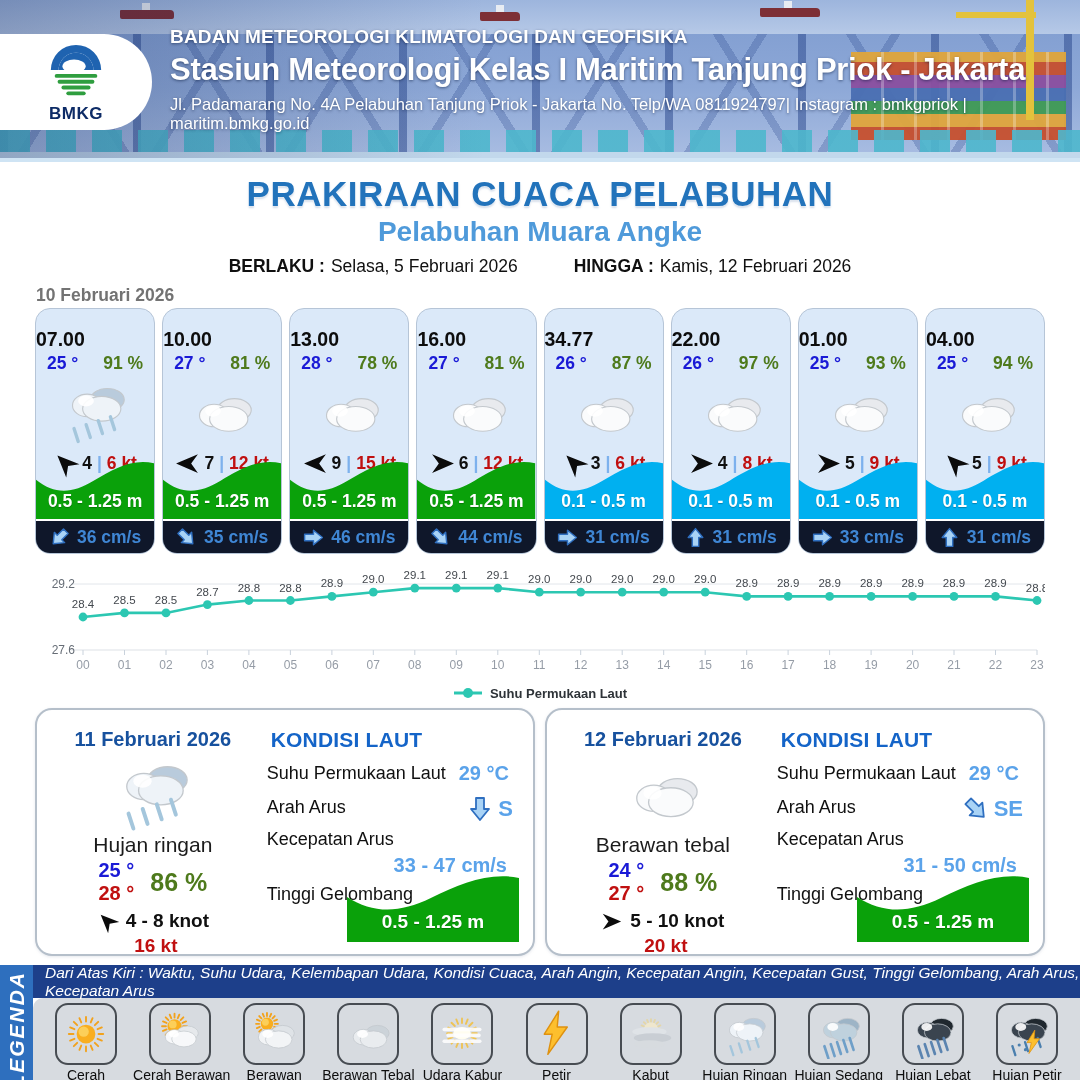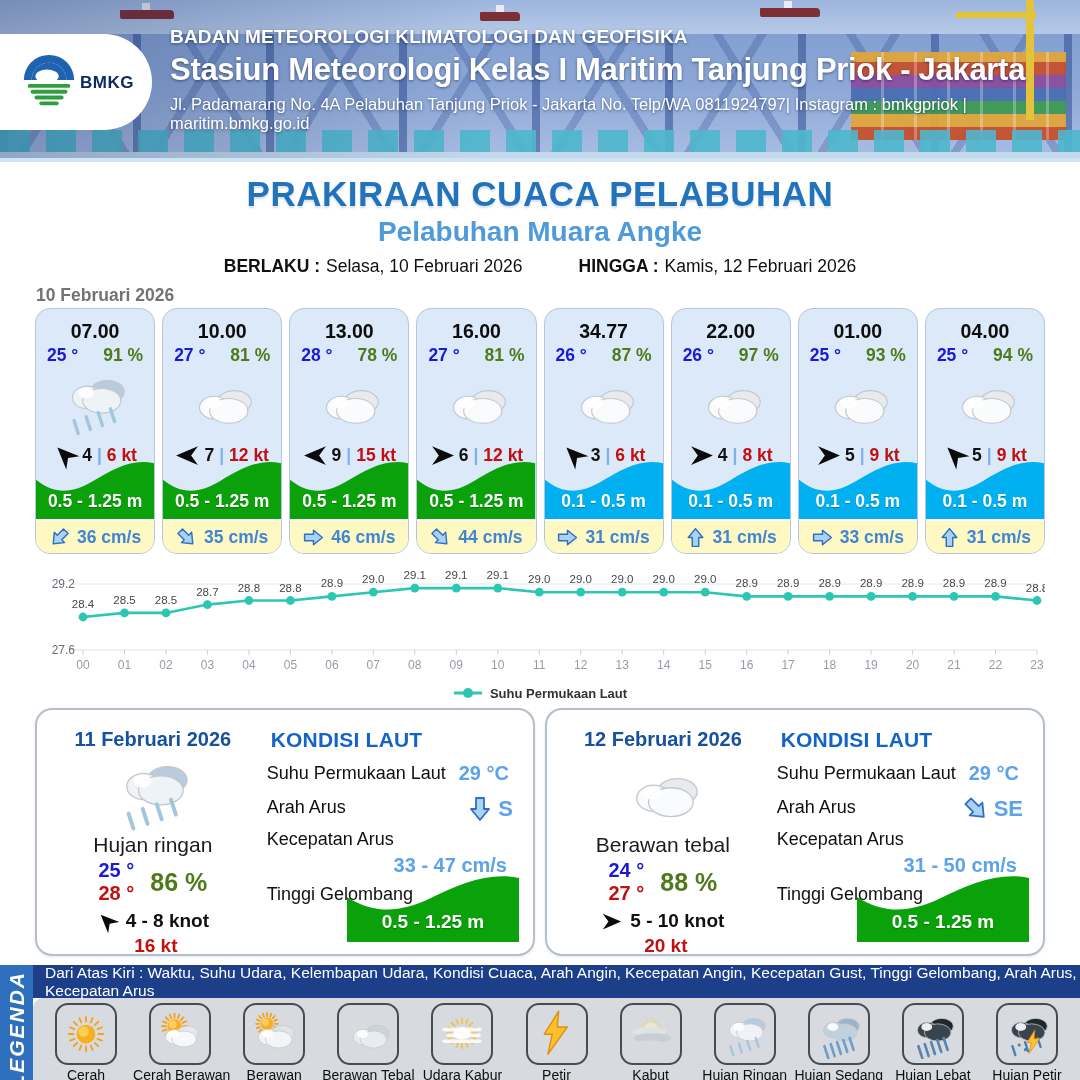"BMKG" .logo { flex-direction: row -> column }
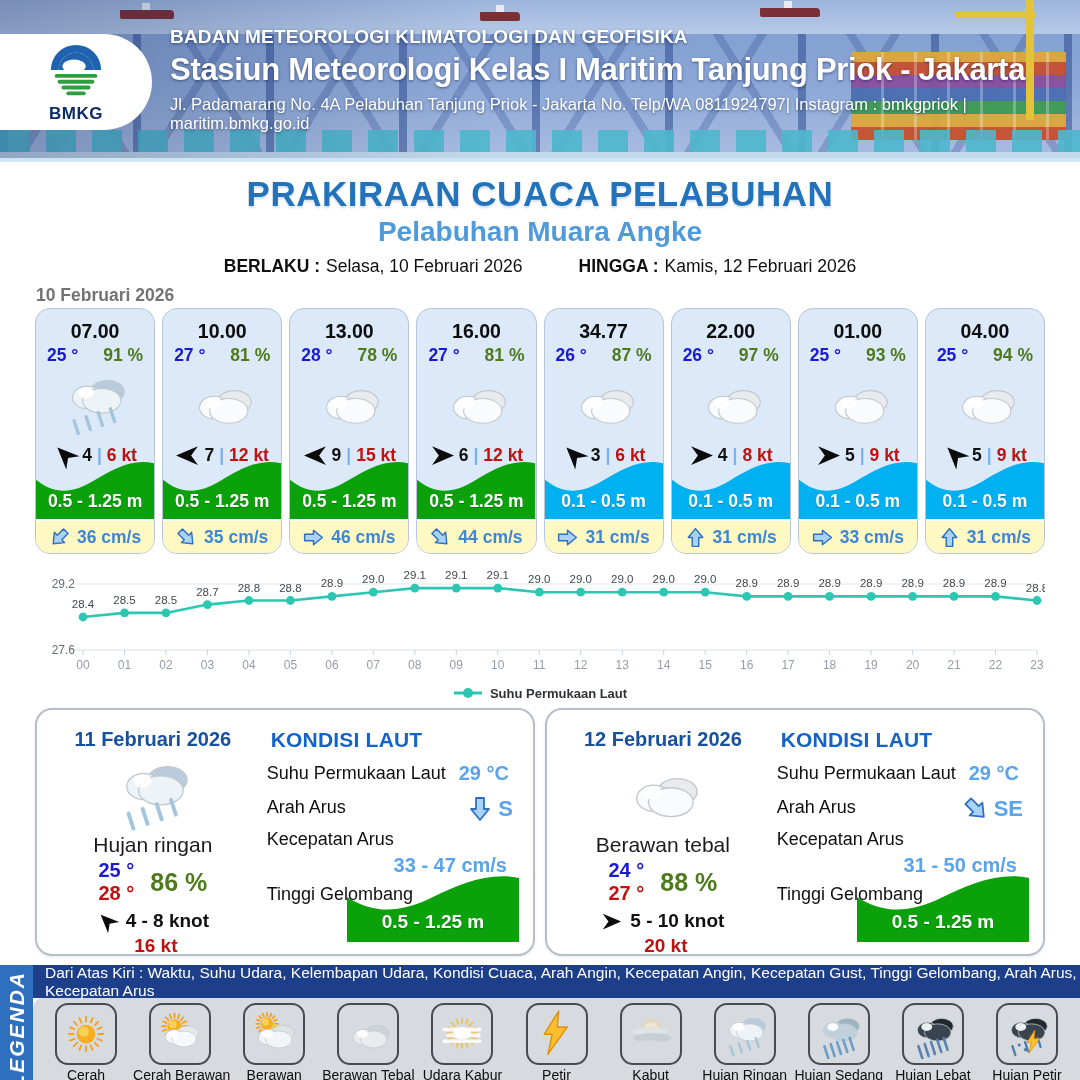"Selasa, 10 Februari 2026" span { text: 10 -> 5 }
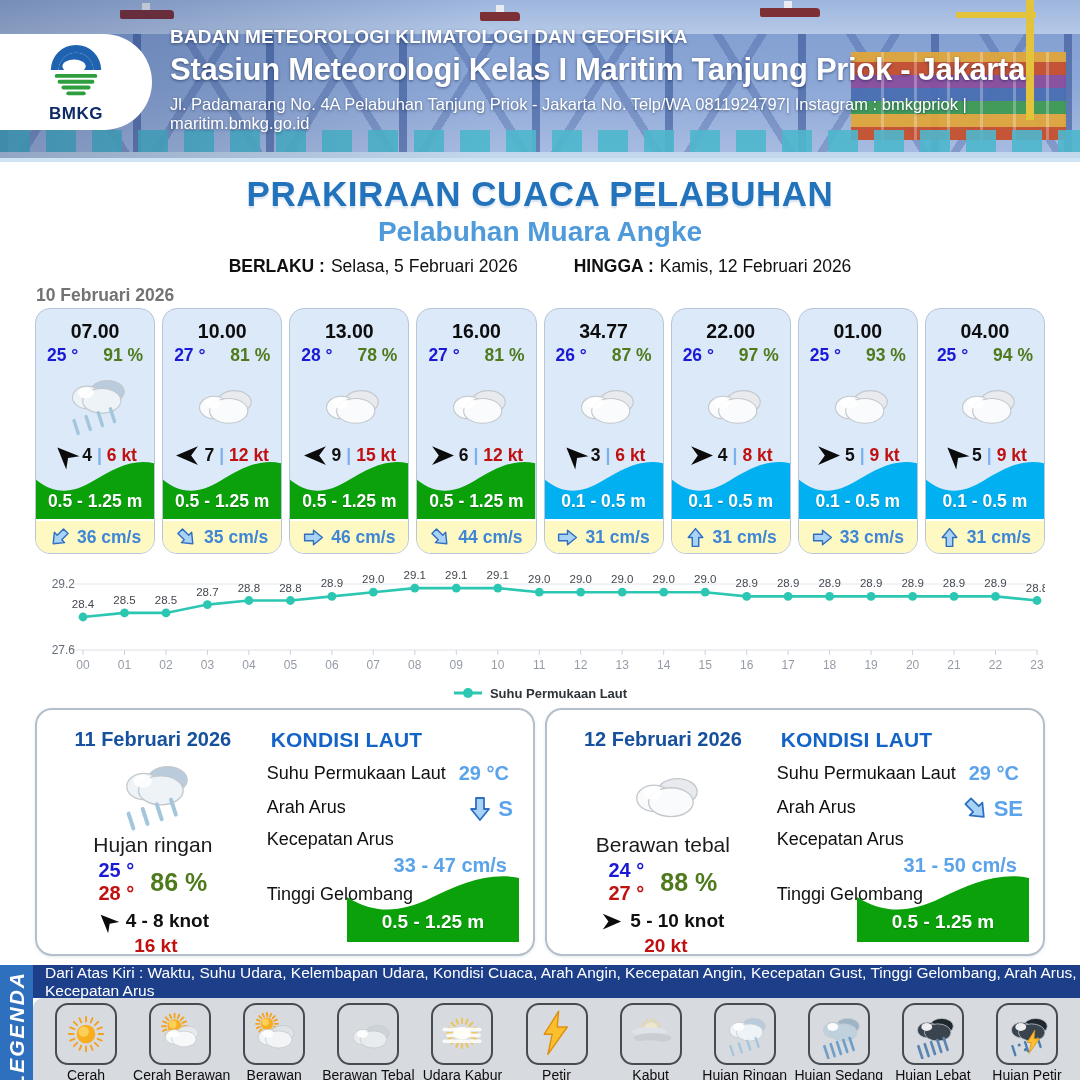"07.00" .f-time { margin-top: 11px -> 19px; text-align: center -> none }
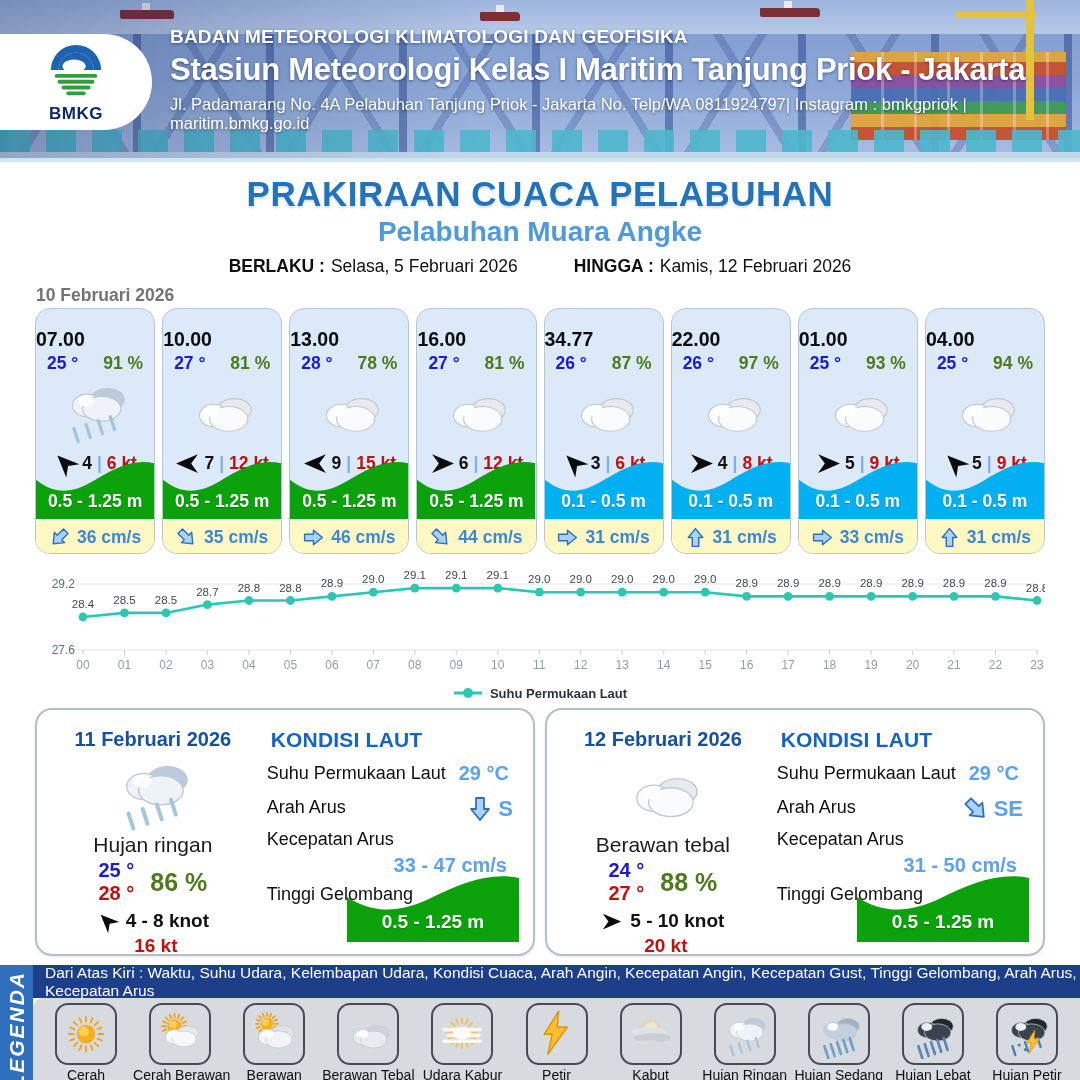"36 cm/s" .f-current { background: #fef9c3 -> #0f172a }
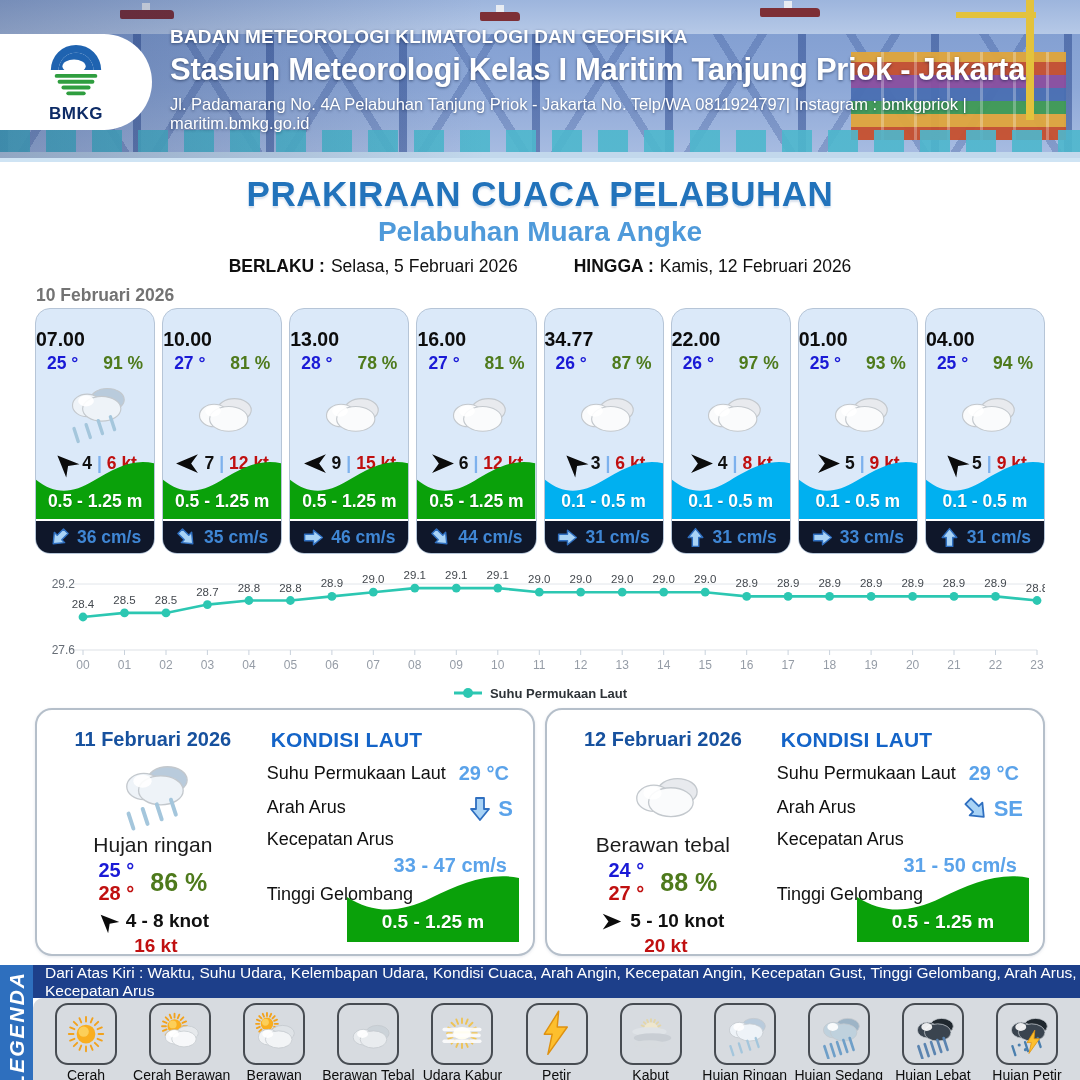"Dari Atas Kiri : Waktu," .leg-cap { font-style: none -> italic }
